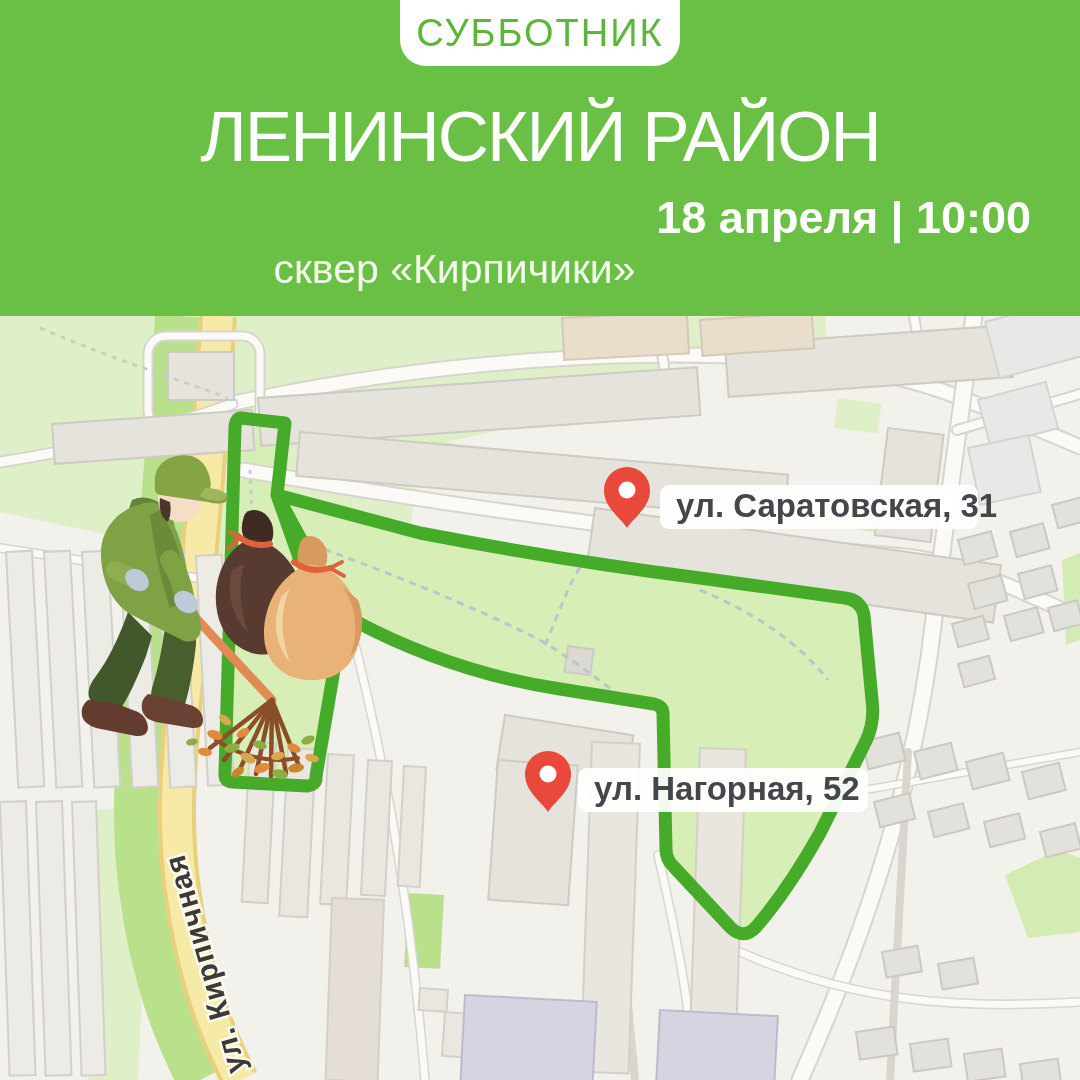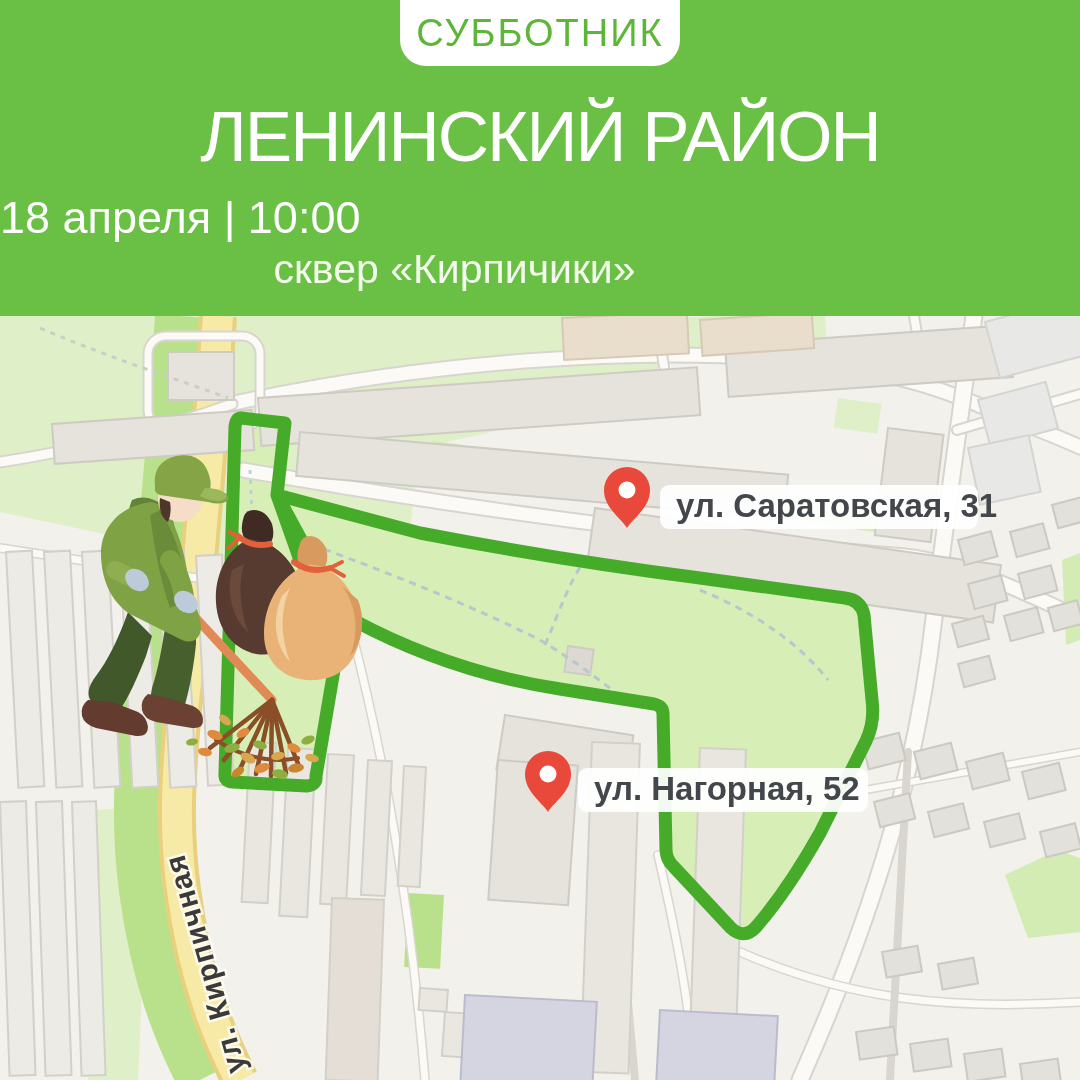"18 апреля | 10:00" .datetime { font-weight: 400 -> 700; text-align: left -> right }
